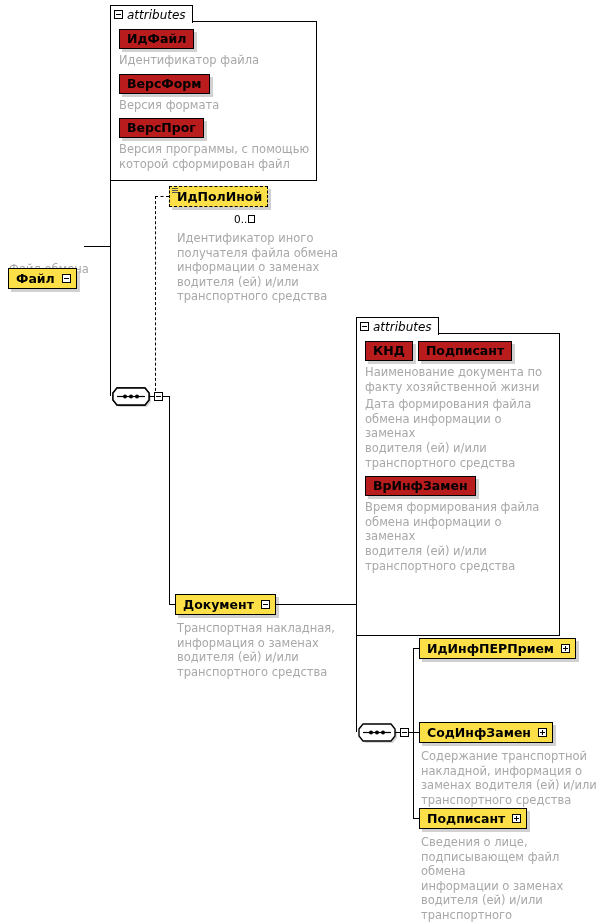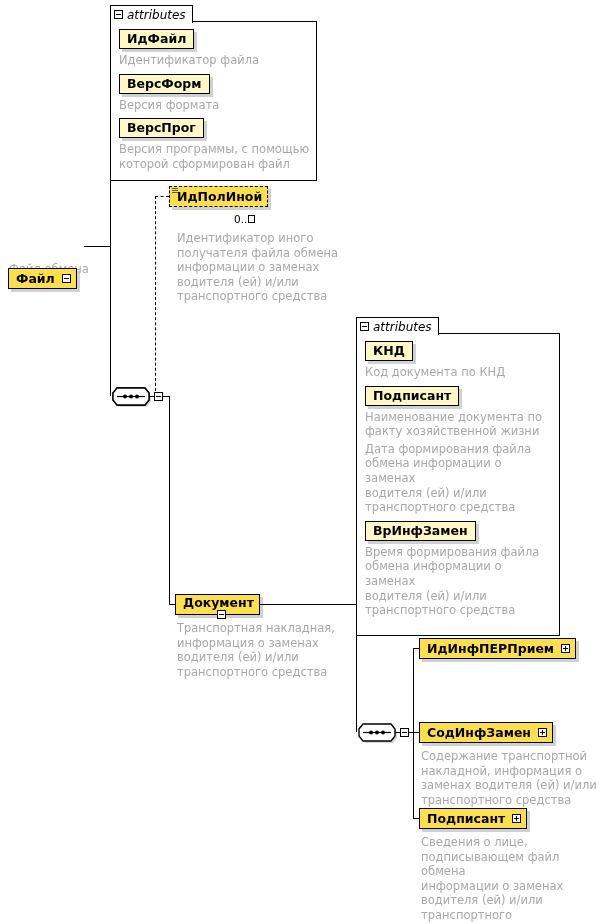"ИдФайл" .attr-chip { background: #fef9c3 -> #b91c1c }
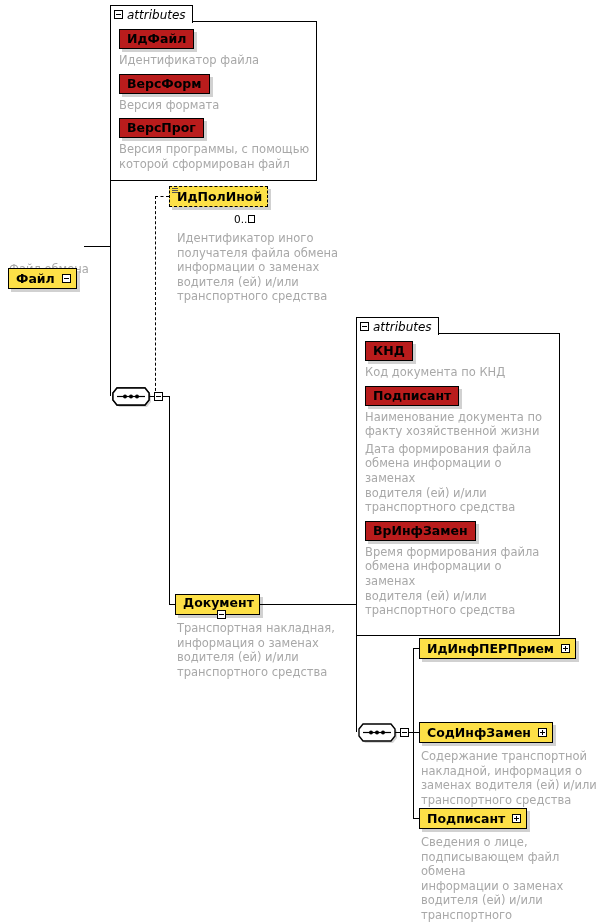"Код документа по КНД" span.desc-inline { html: <span>Код документа по КНД</span> -> none }
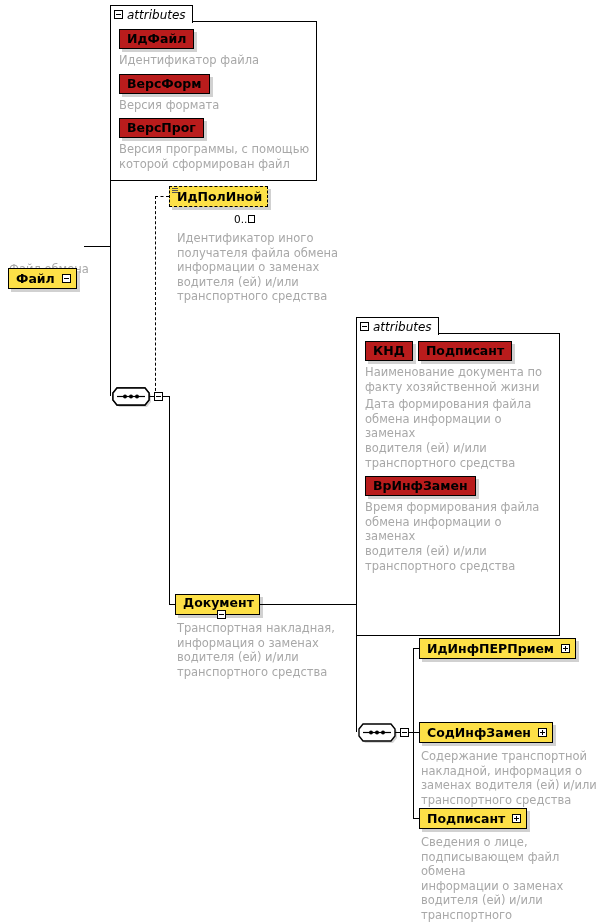"Документ" div.node { flex-direction: column -> none }
